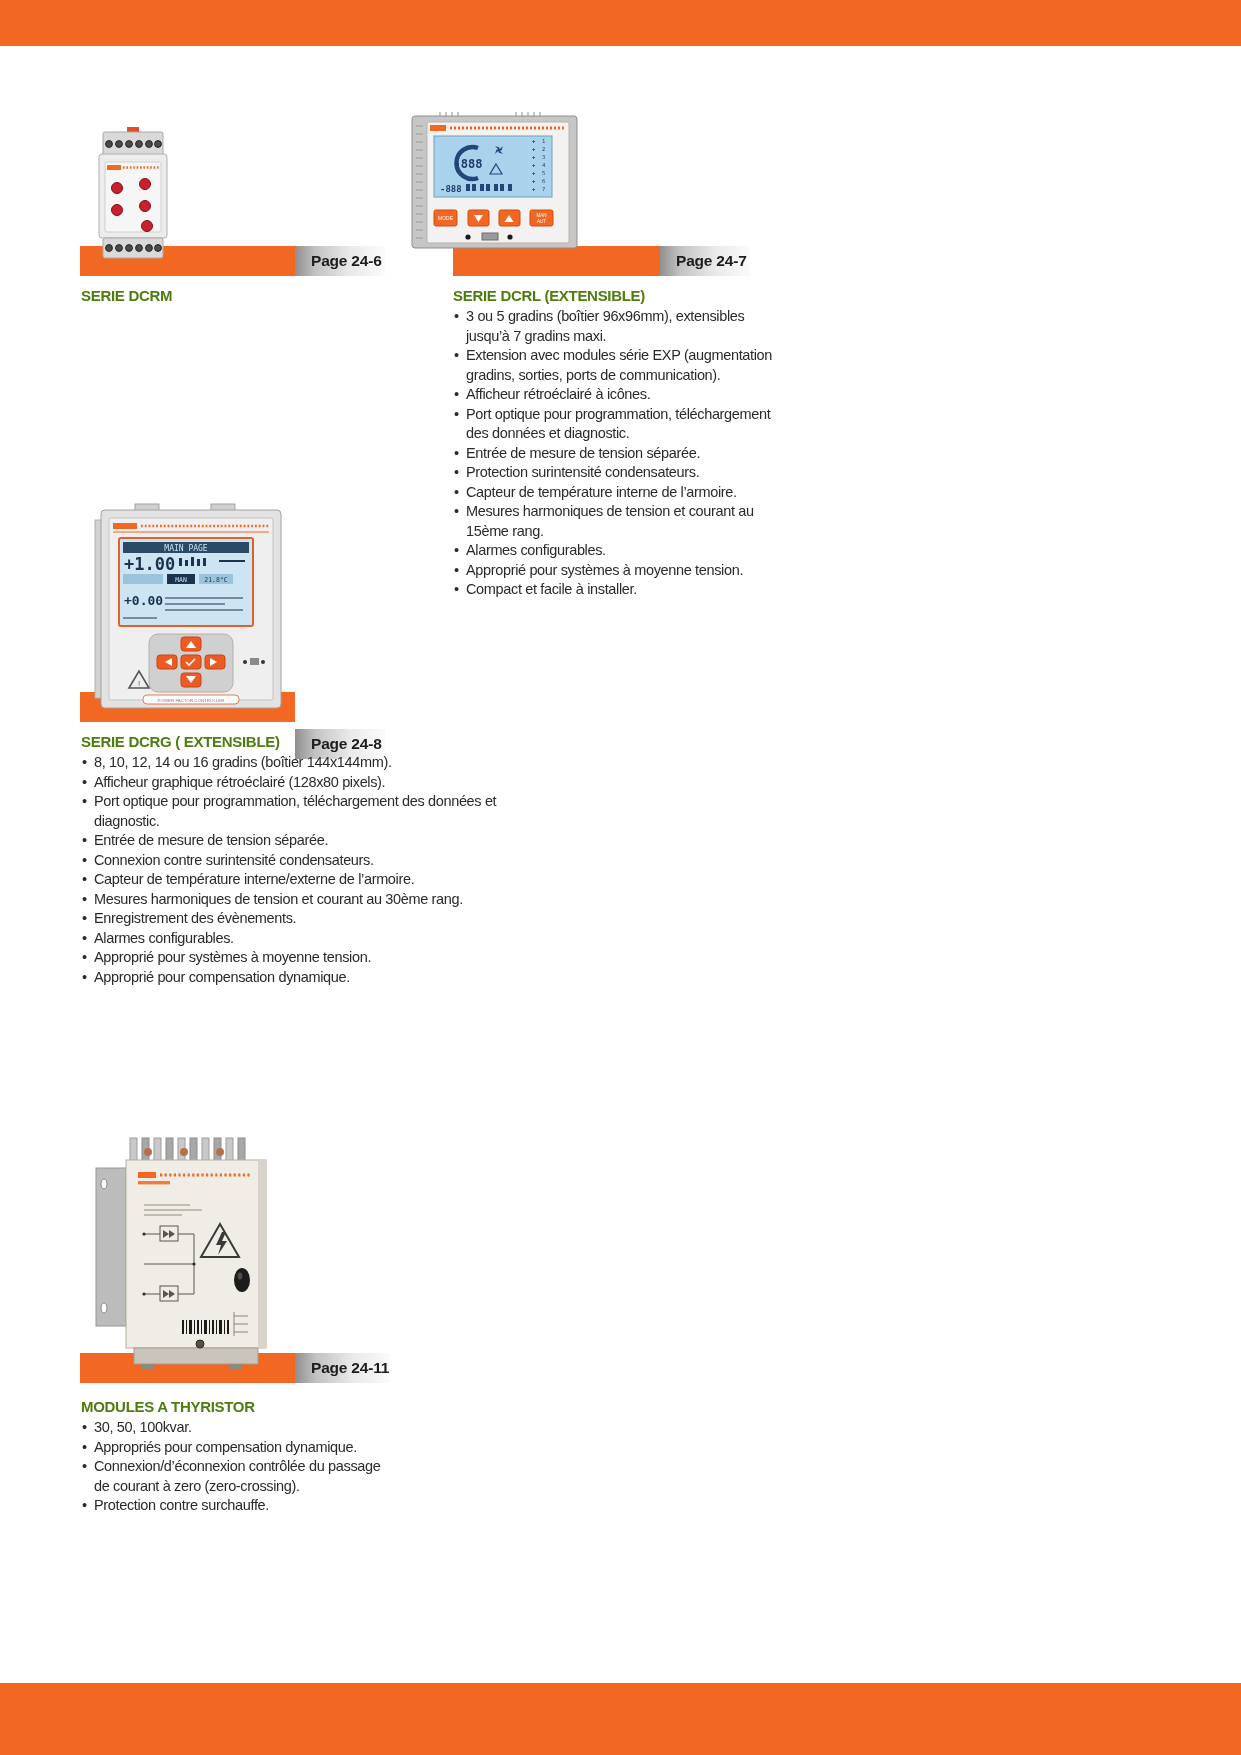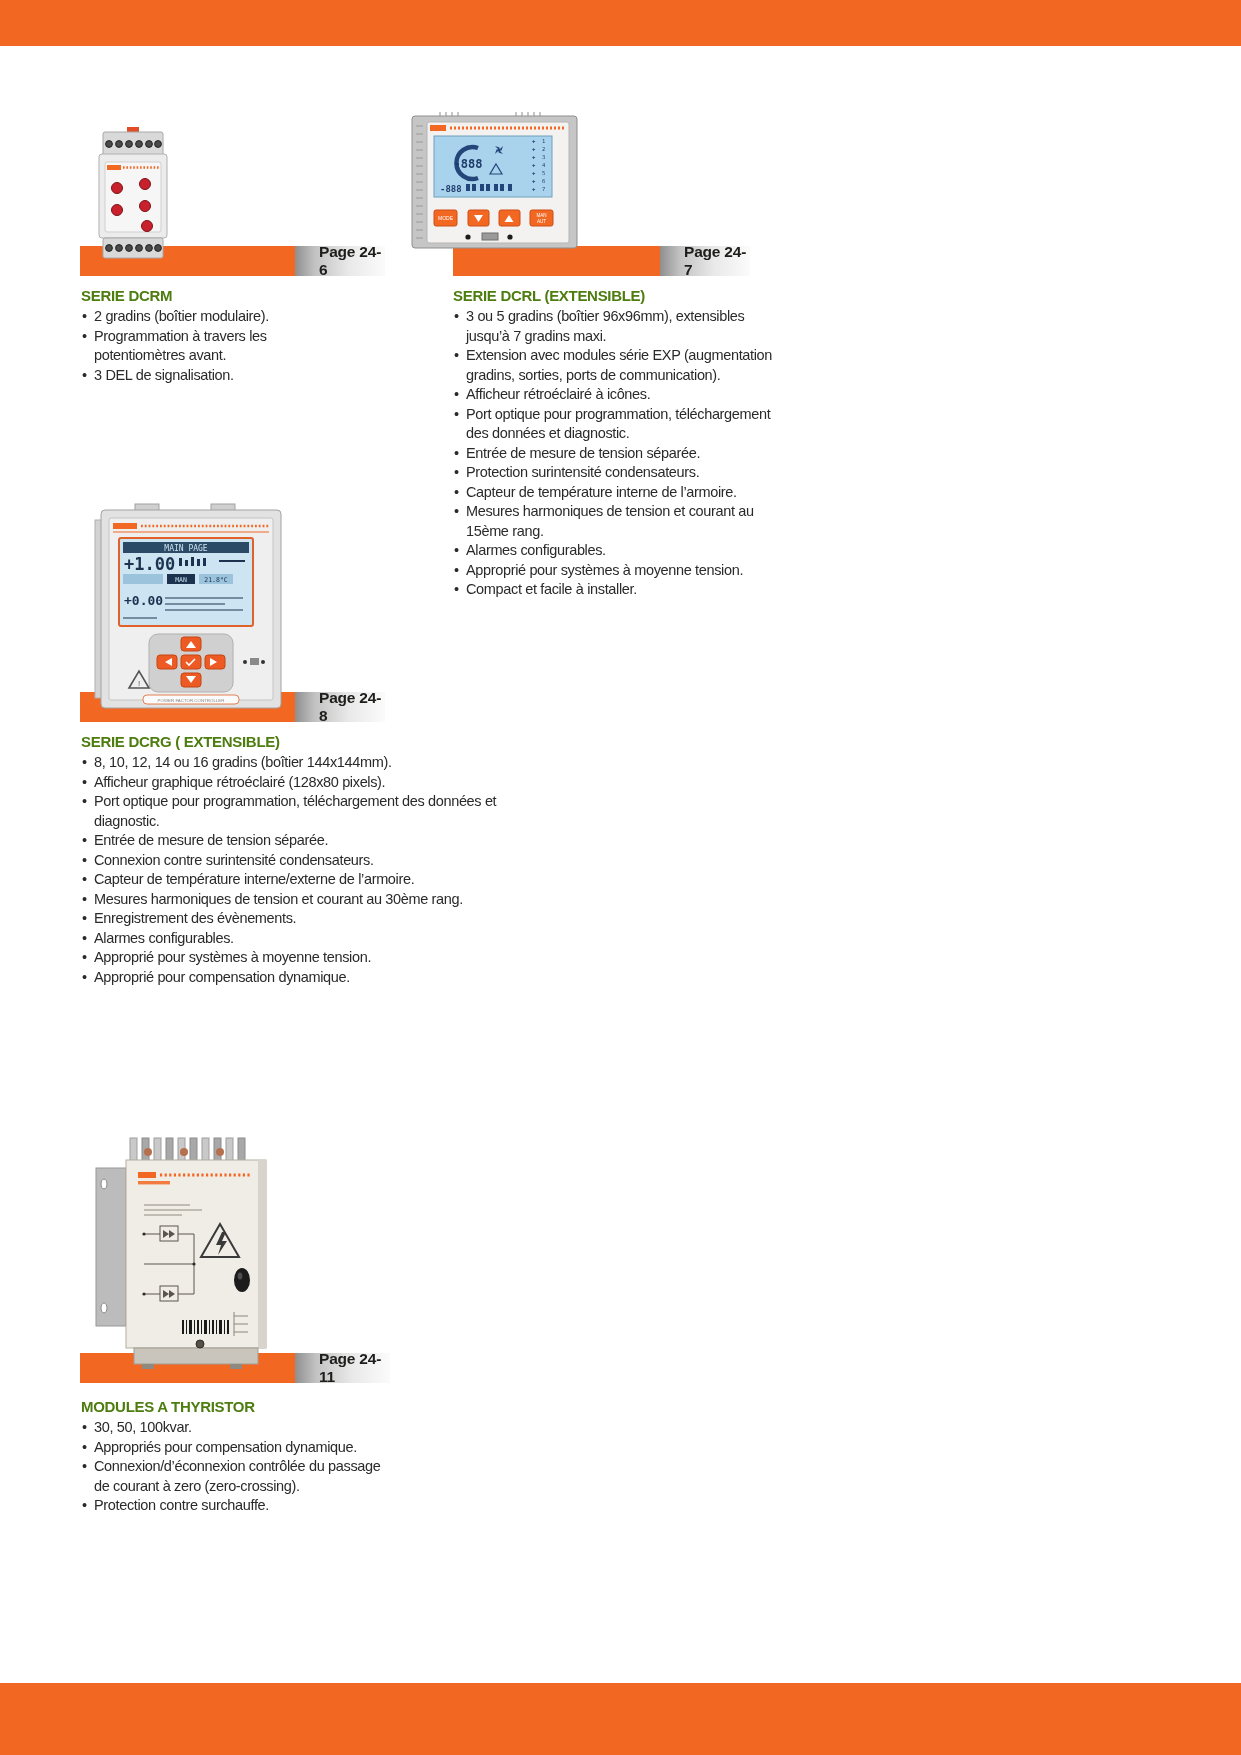"Page 24-6" .tag-box { padding-left: 24px -> 16px }
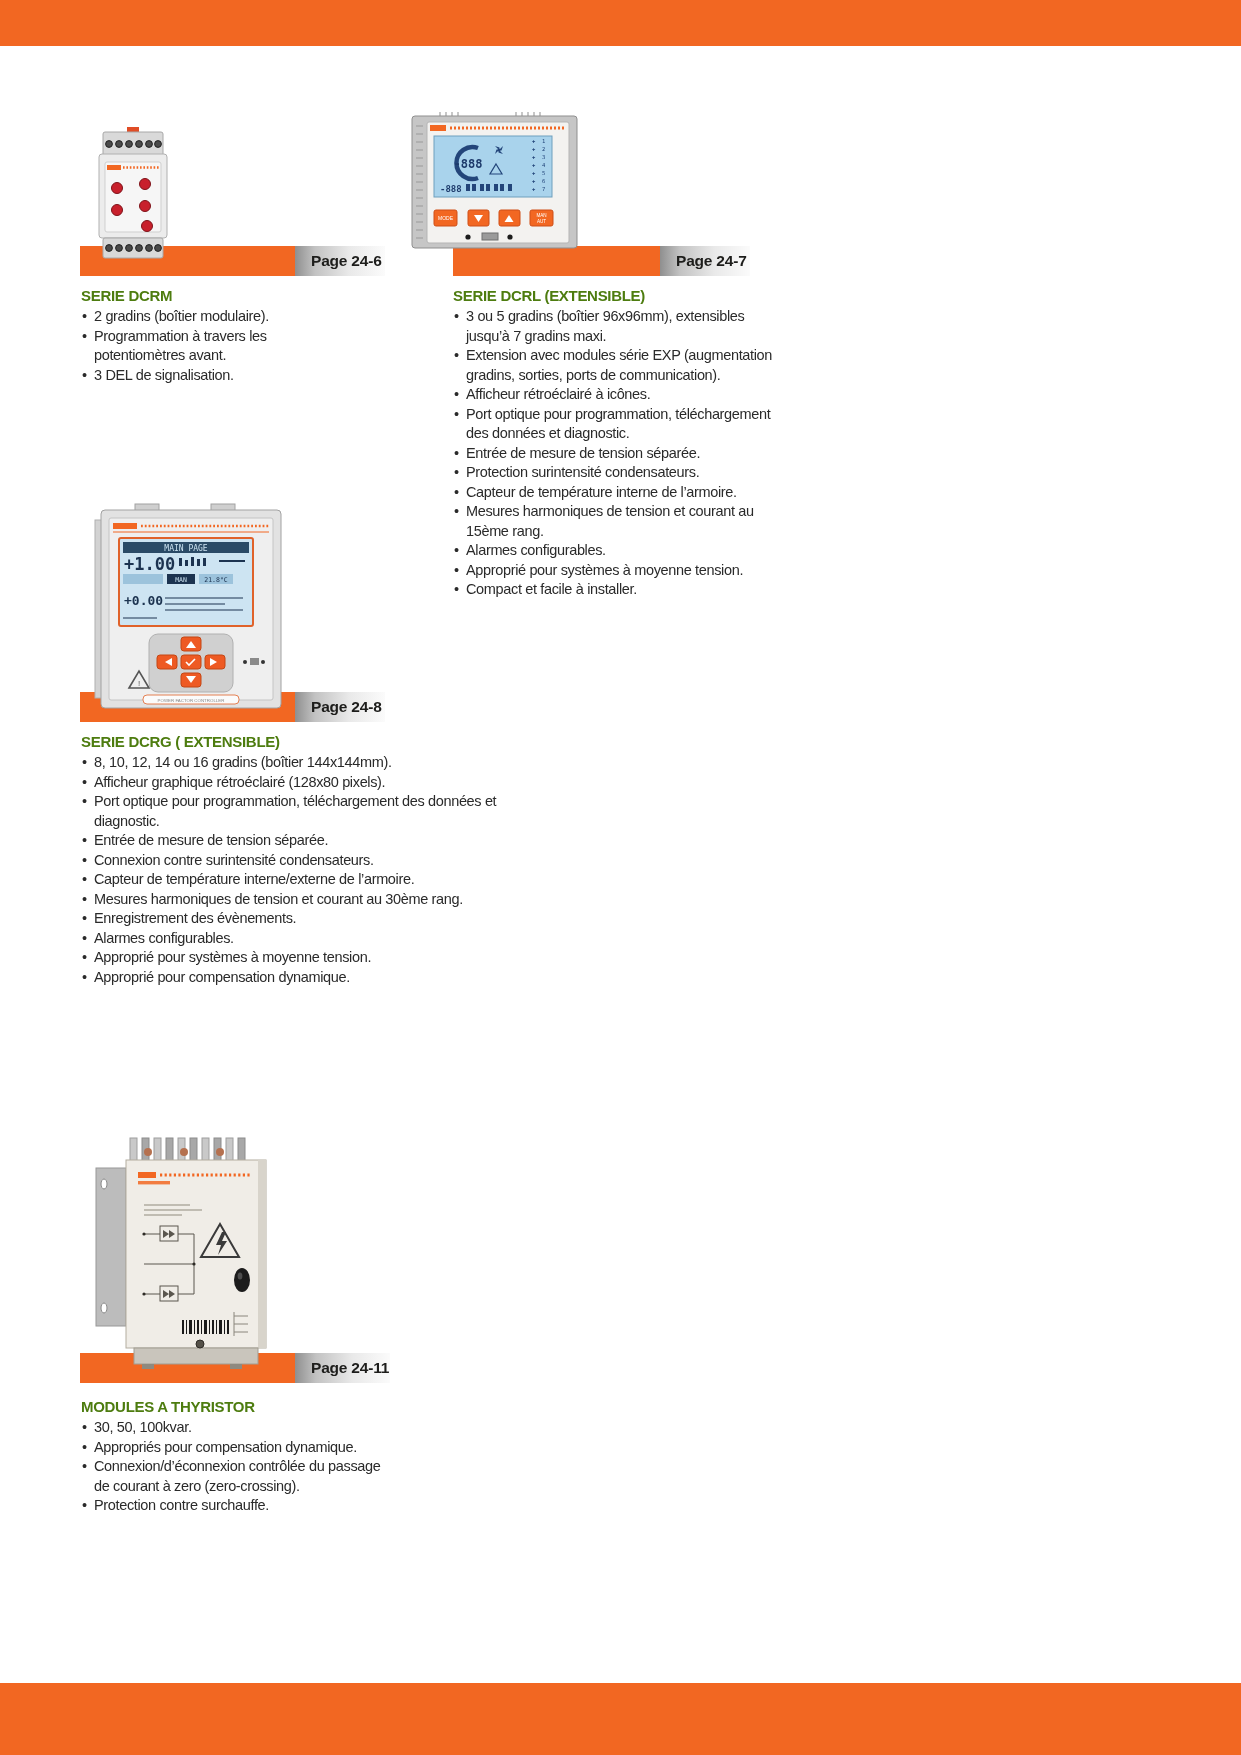"2 gradins (boîtier modulaire)." ul { html: <ul> <li>2 gradins (boîtier modulaire).</li> <li>Programmation à travers les potentiomètres avant.</li> <li>3 DEL de signalisation.</li> </ul> -> none }
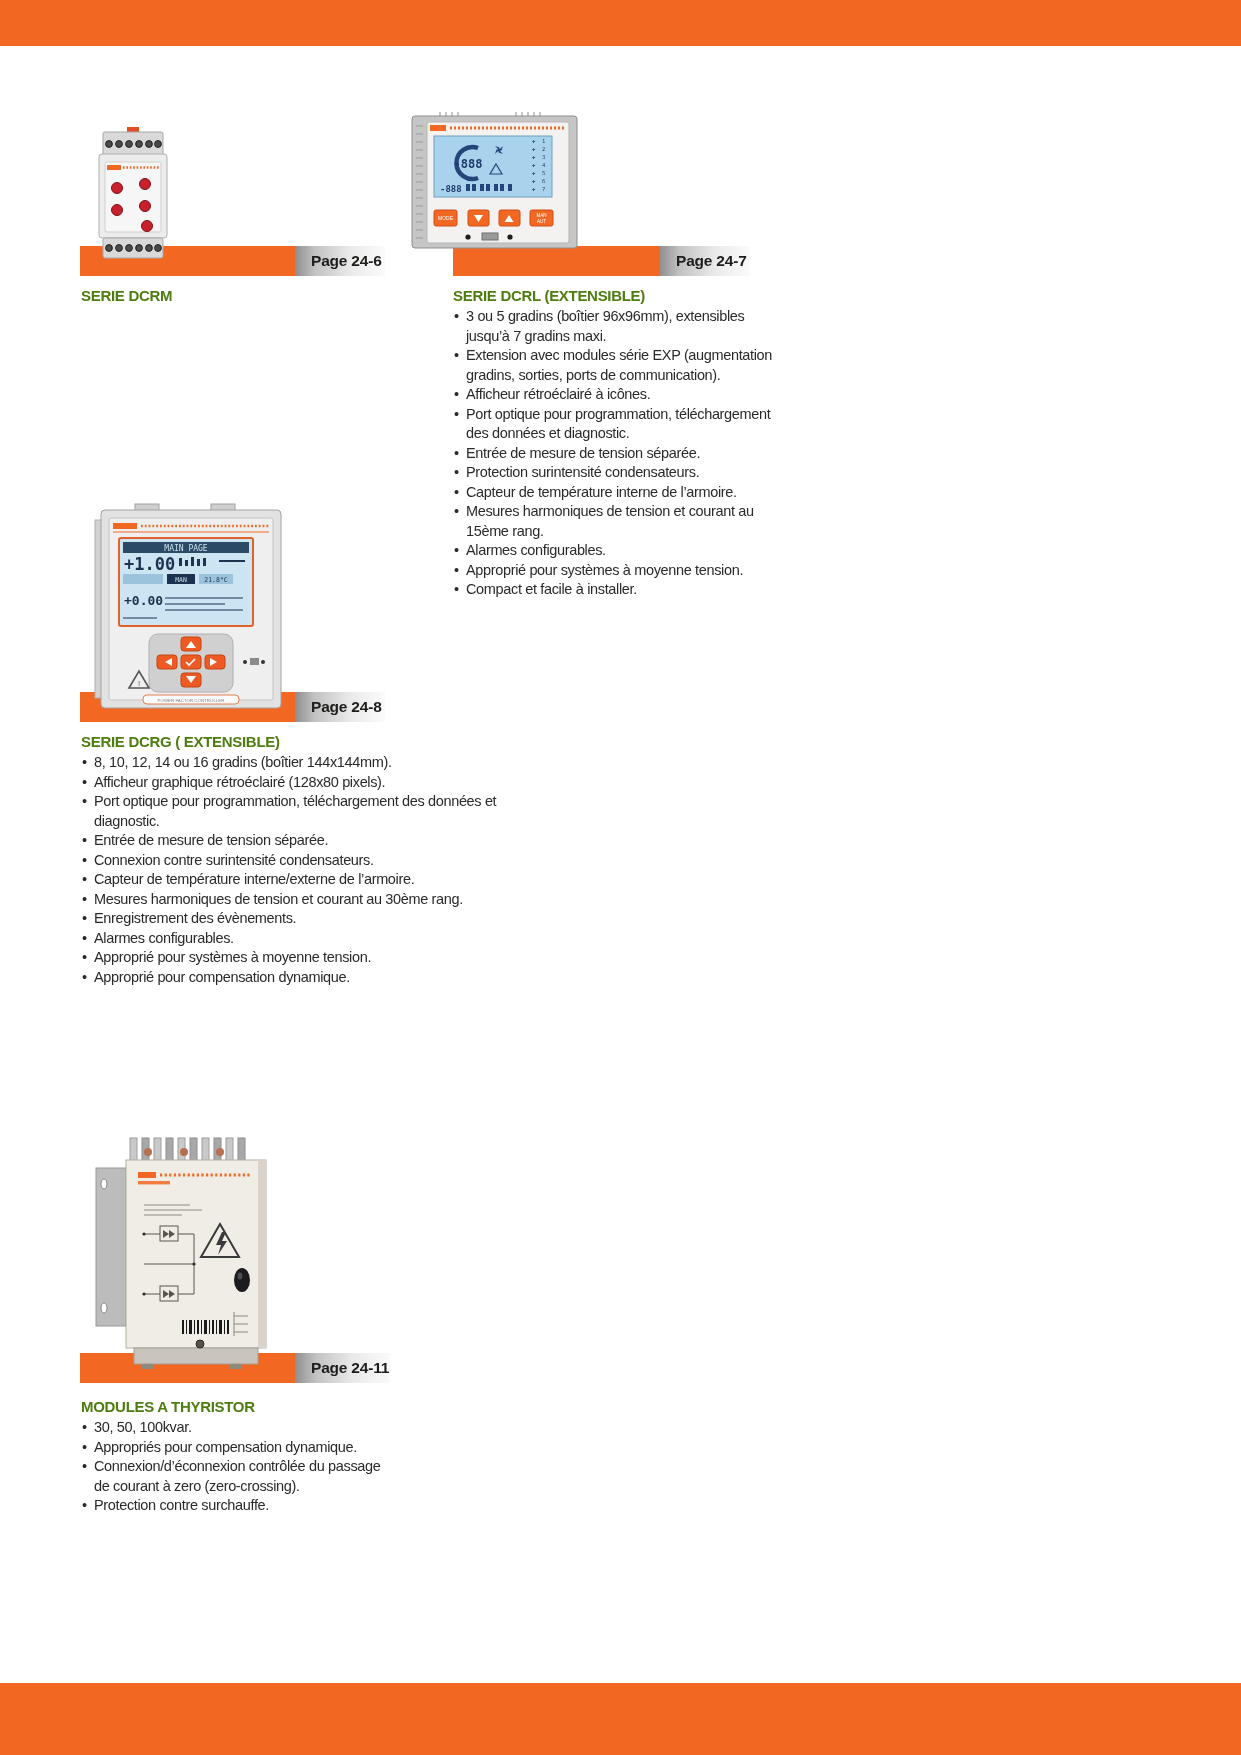"Page 24-8" div.tag-box { top: 692px -> 729px }
